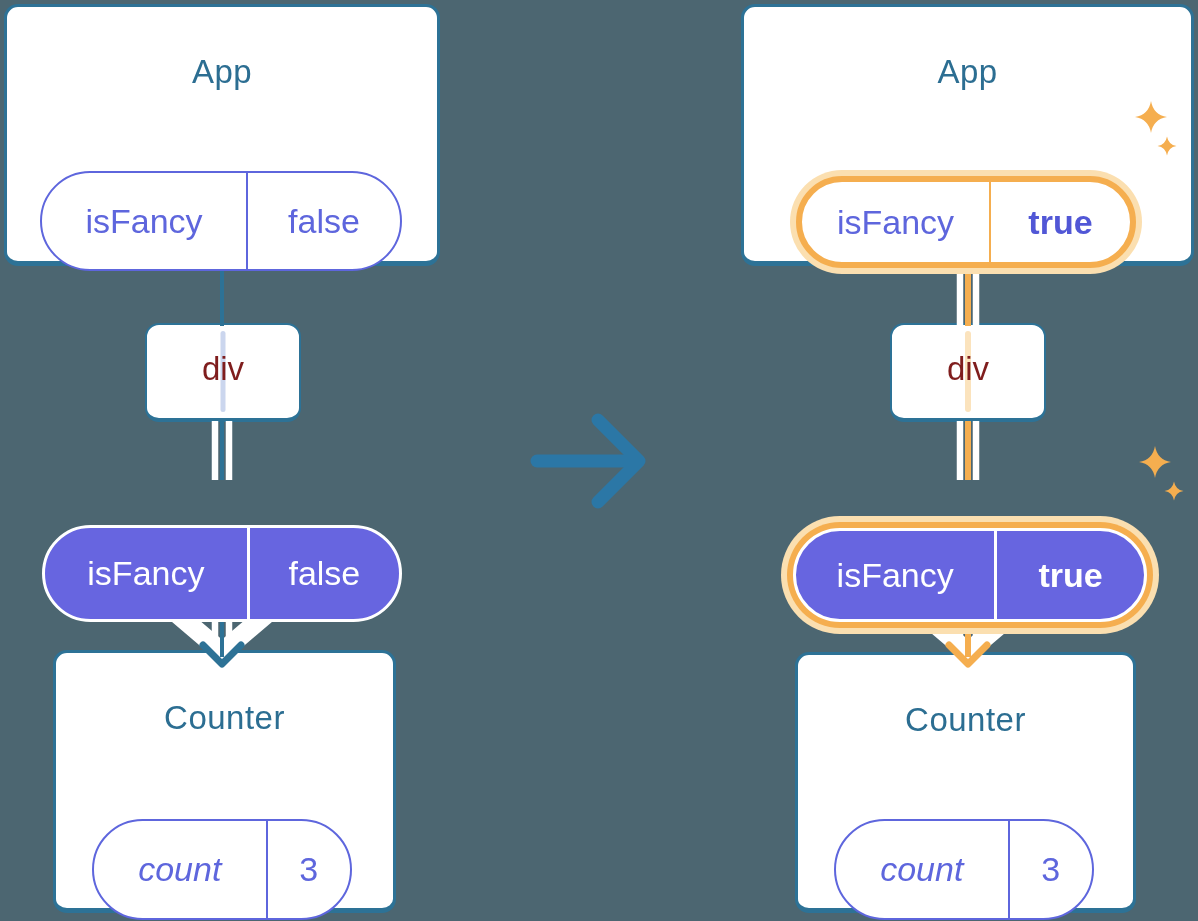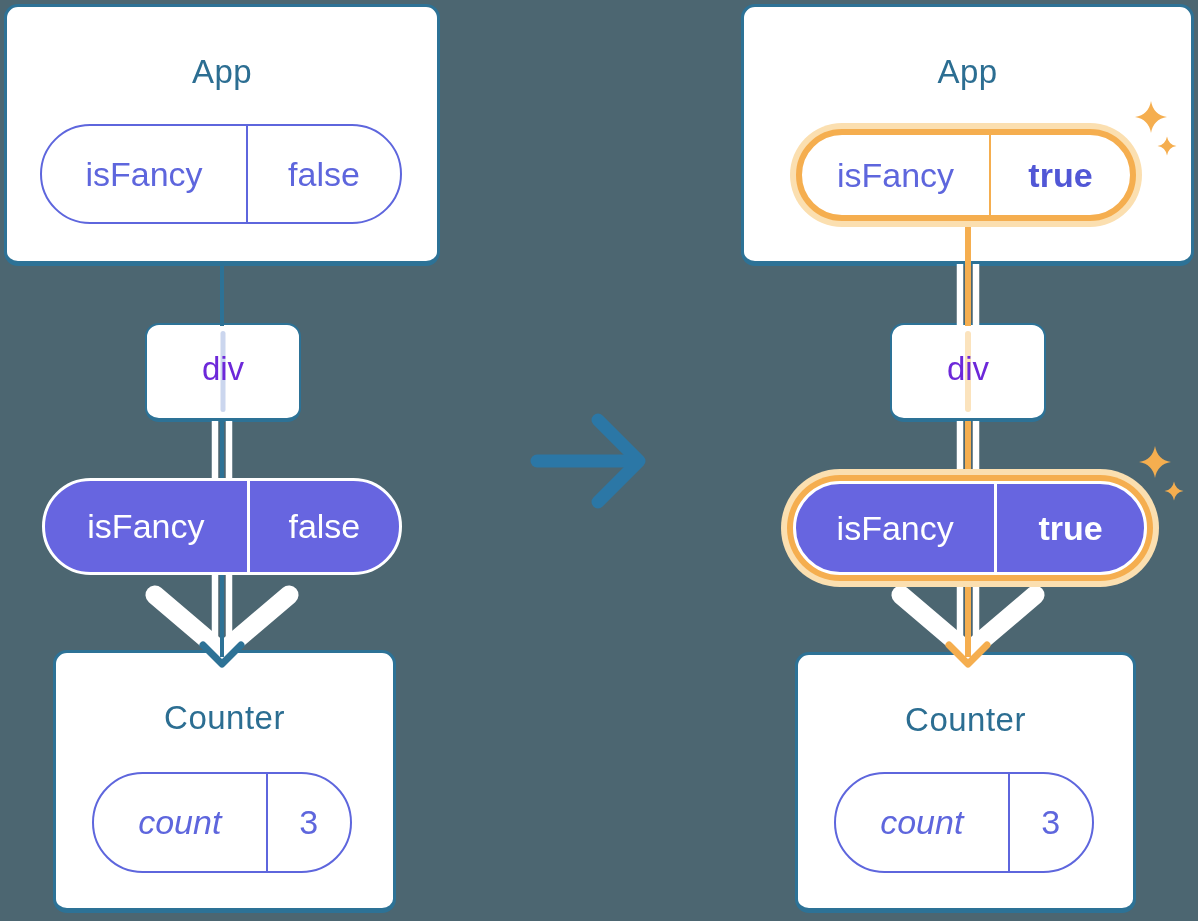"isFancy" .pill { margin-top: none -> 47px }
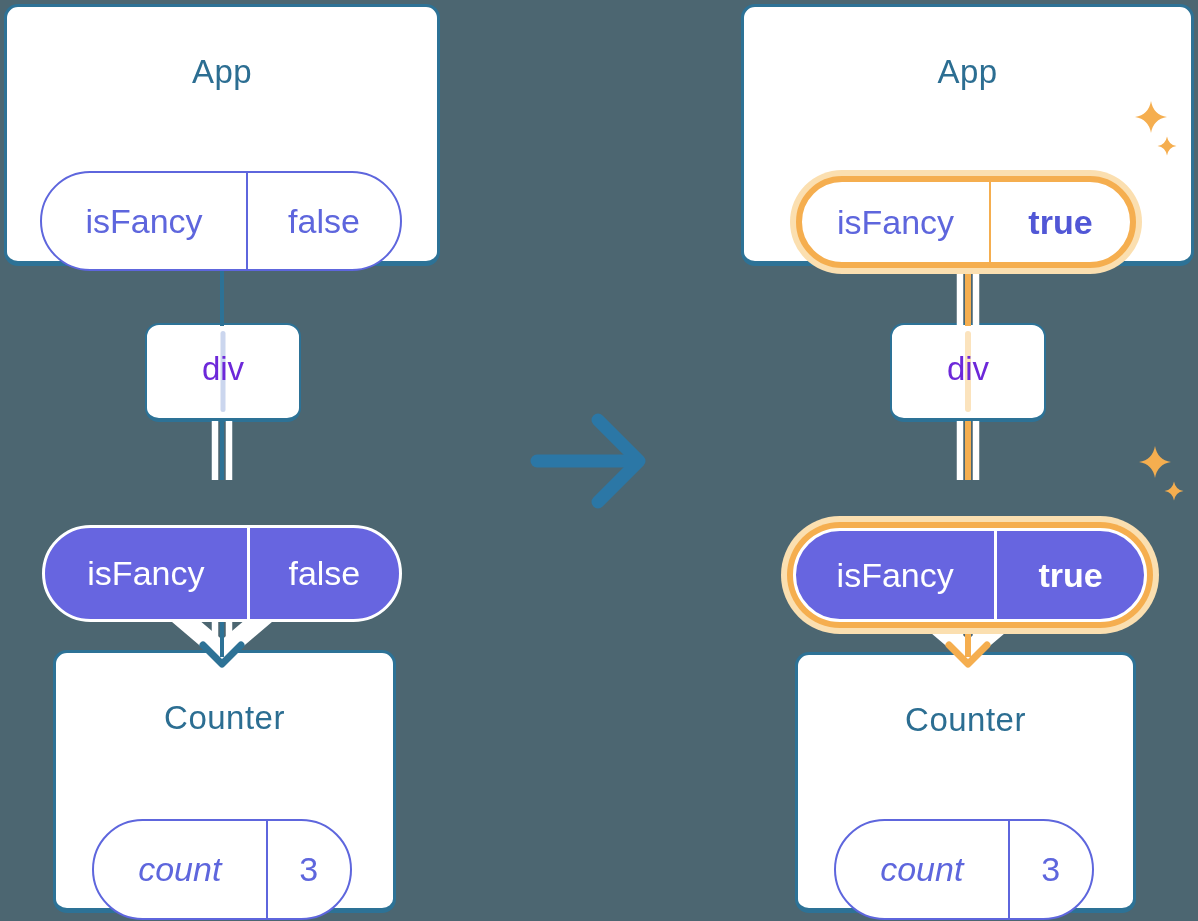"div" .divbox .divlabel { color: #6d28d9 -> #7f1d1d }
